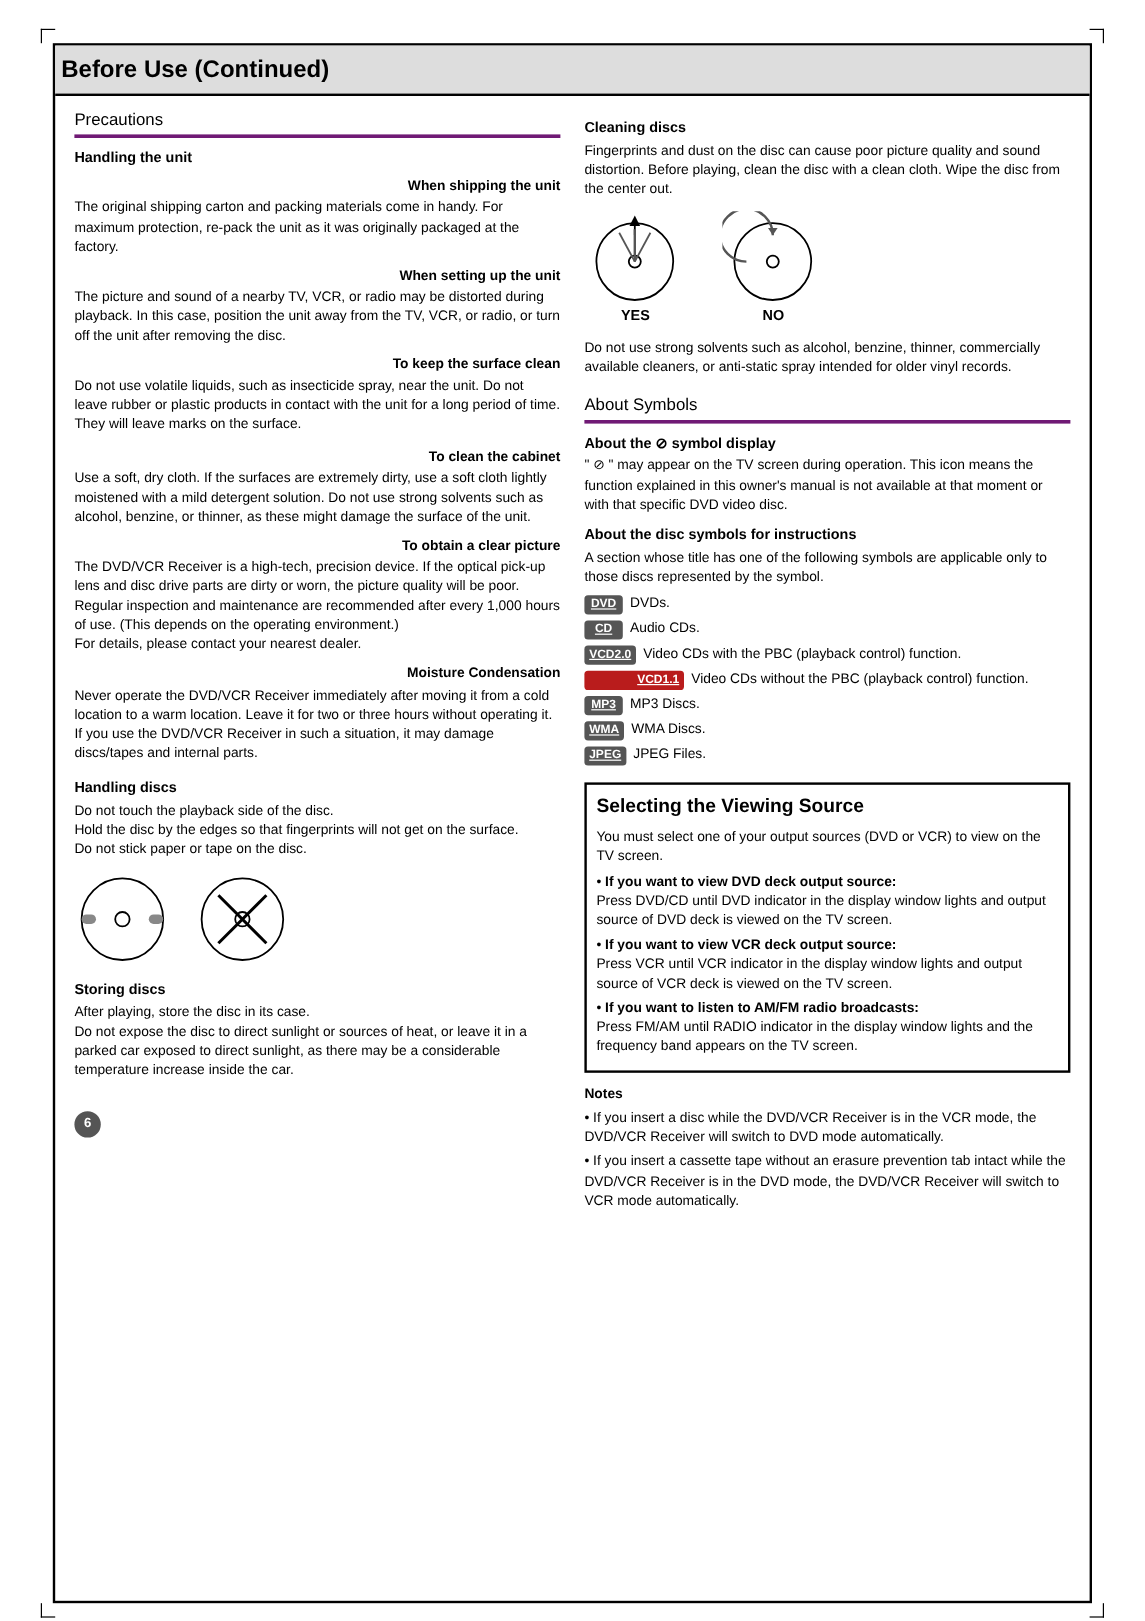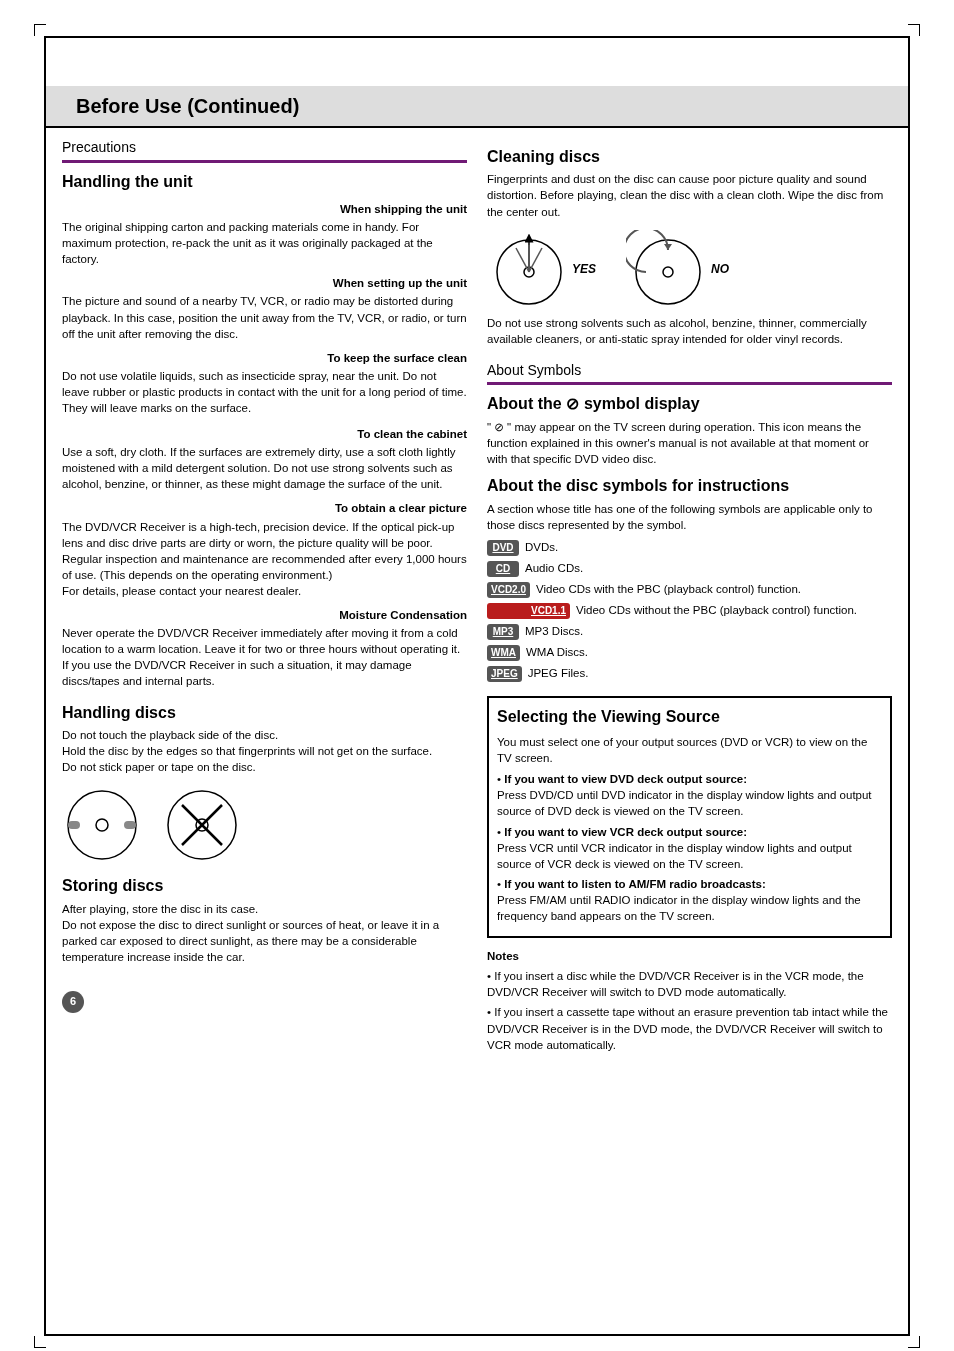"Before Use (Continued)" .page-title-bar { margin-top: 48px -> none; padding: 6px 30px -> 6px 5px }
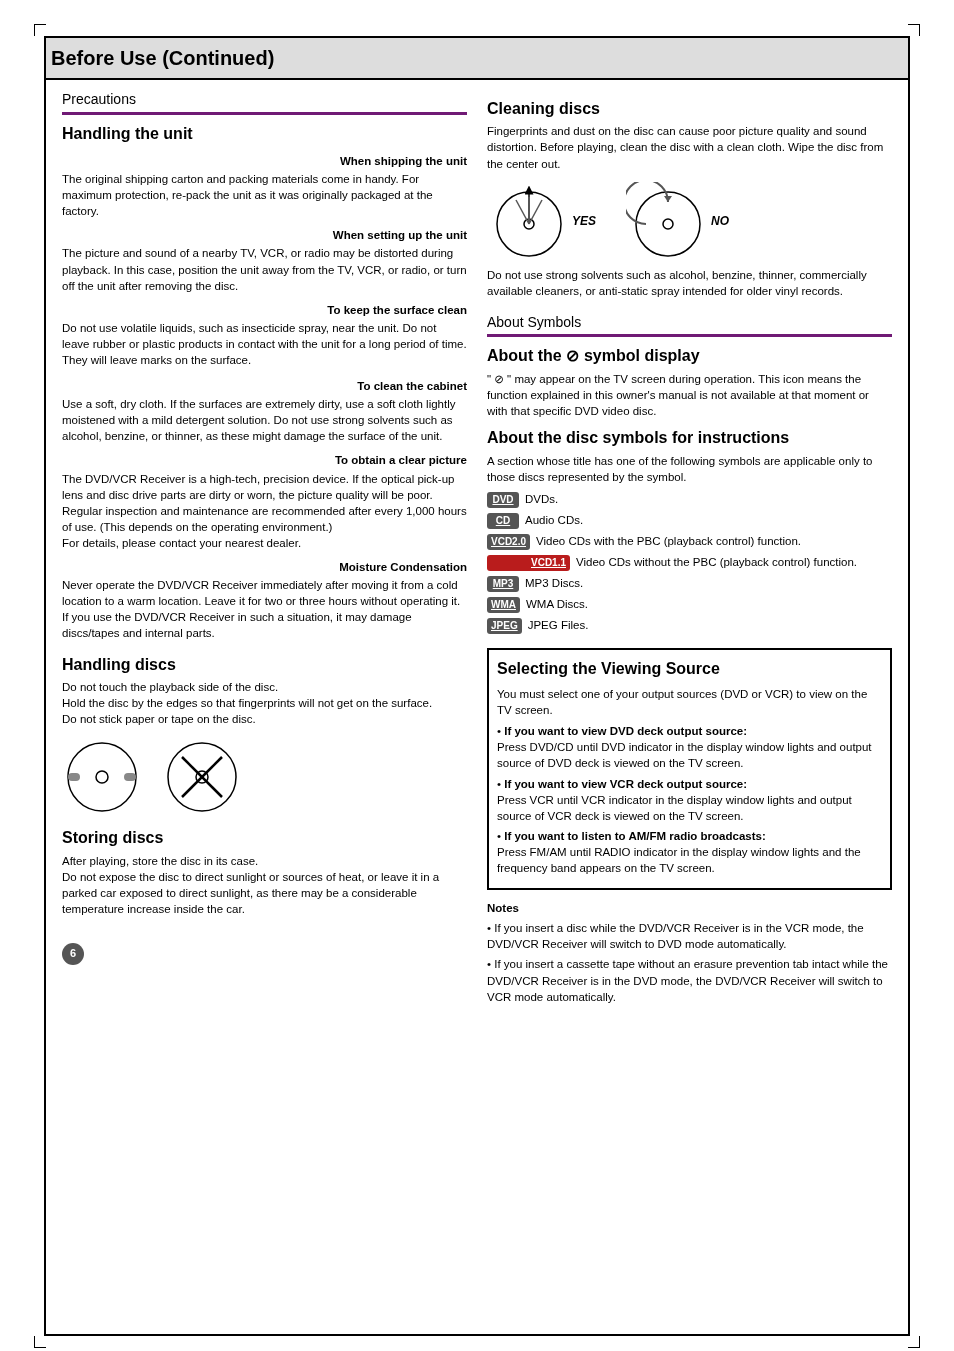"Cleaning discs" .subsection-title { font-size: 16px -> 12px }
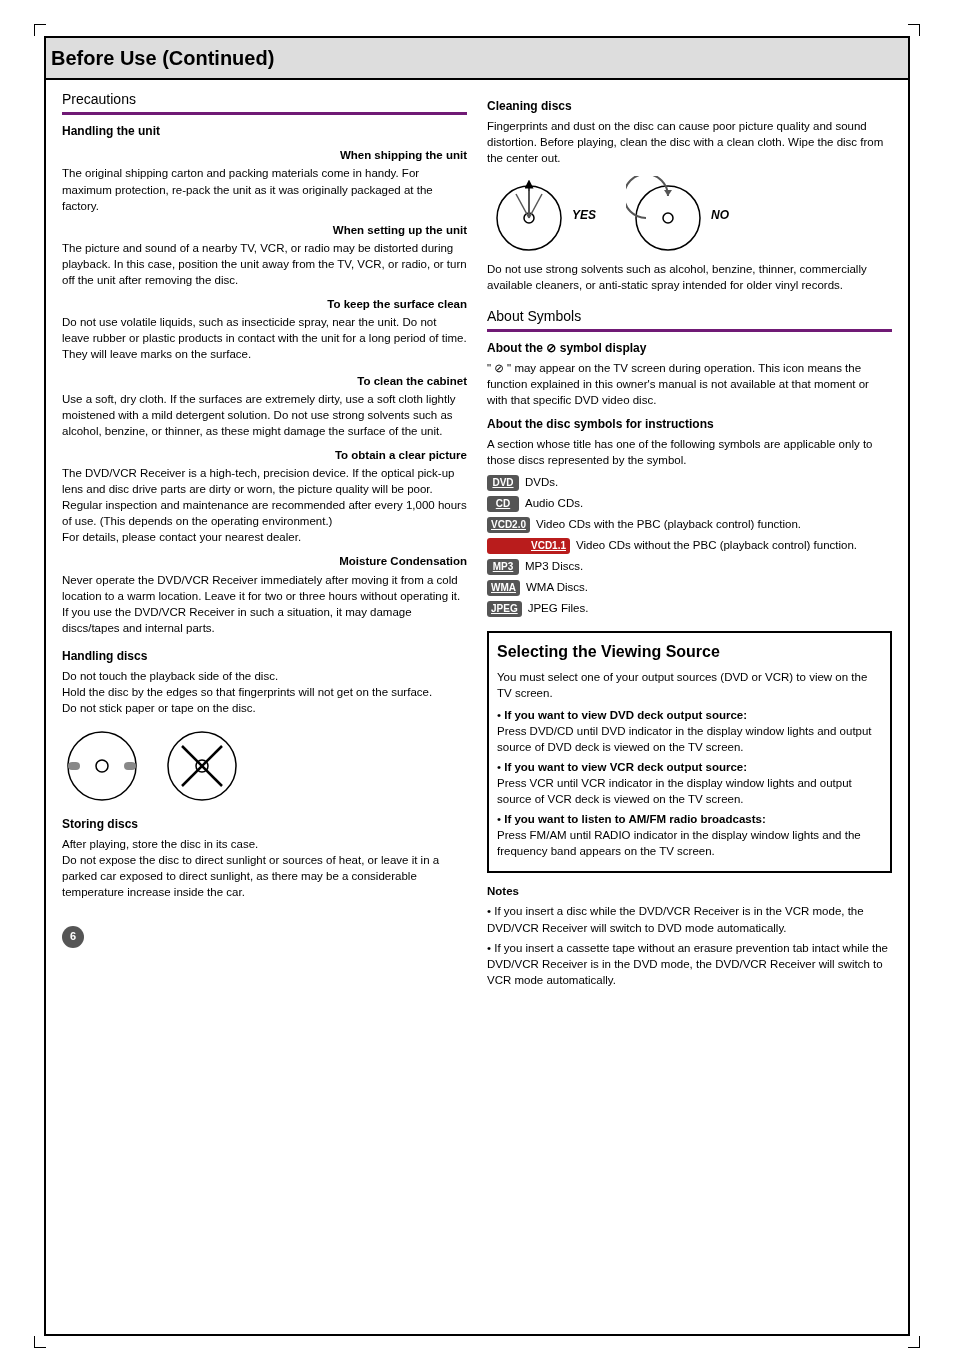"YES" .yes-no-item { flex-direction: row -> column; font-style: italic -> none }
